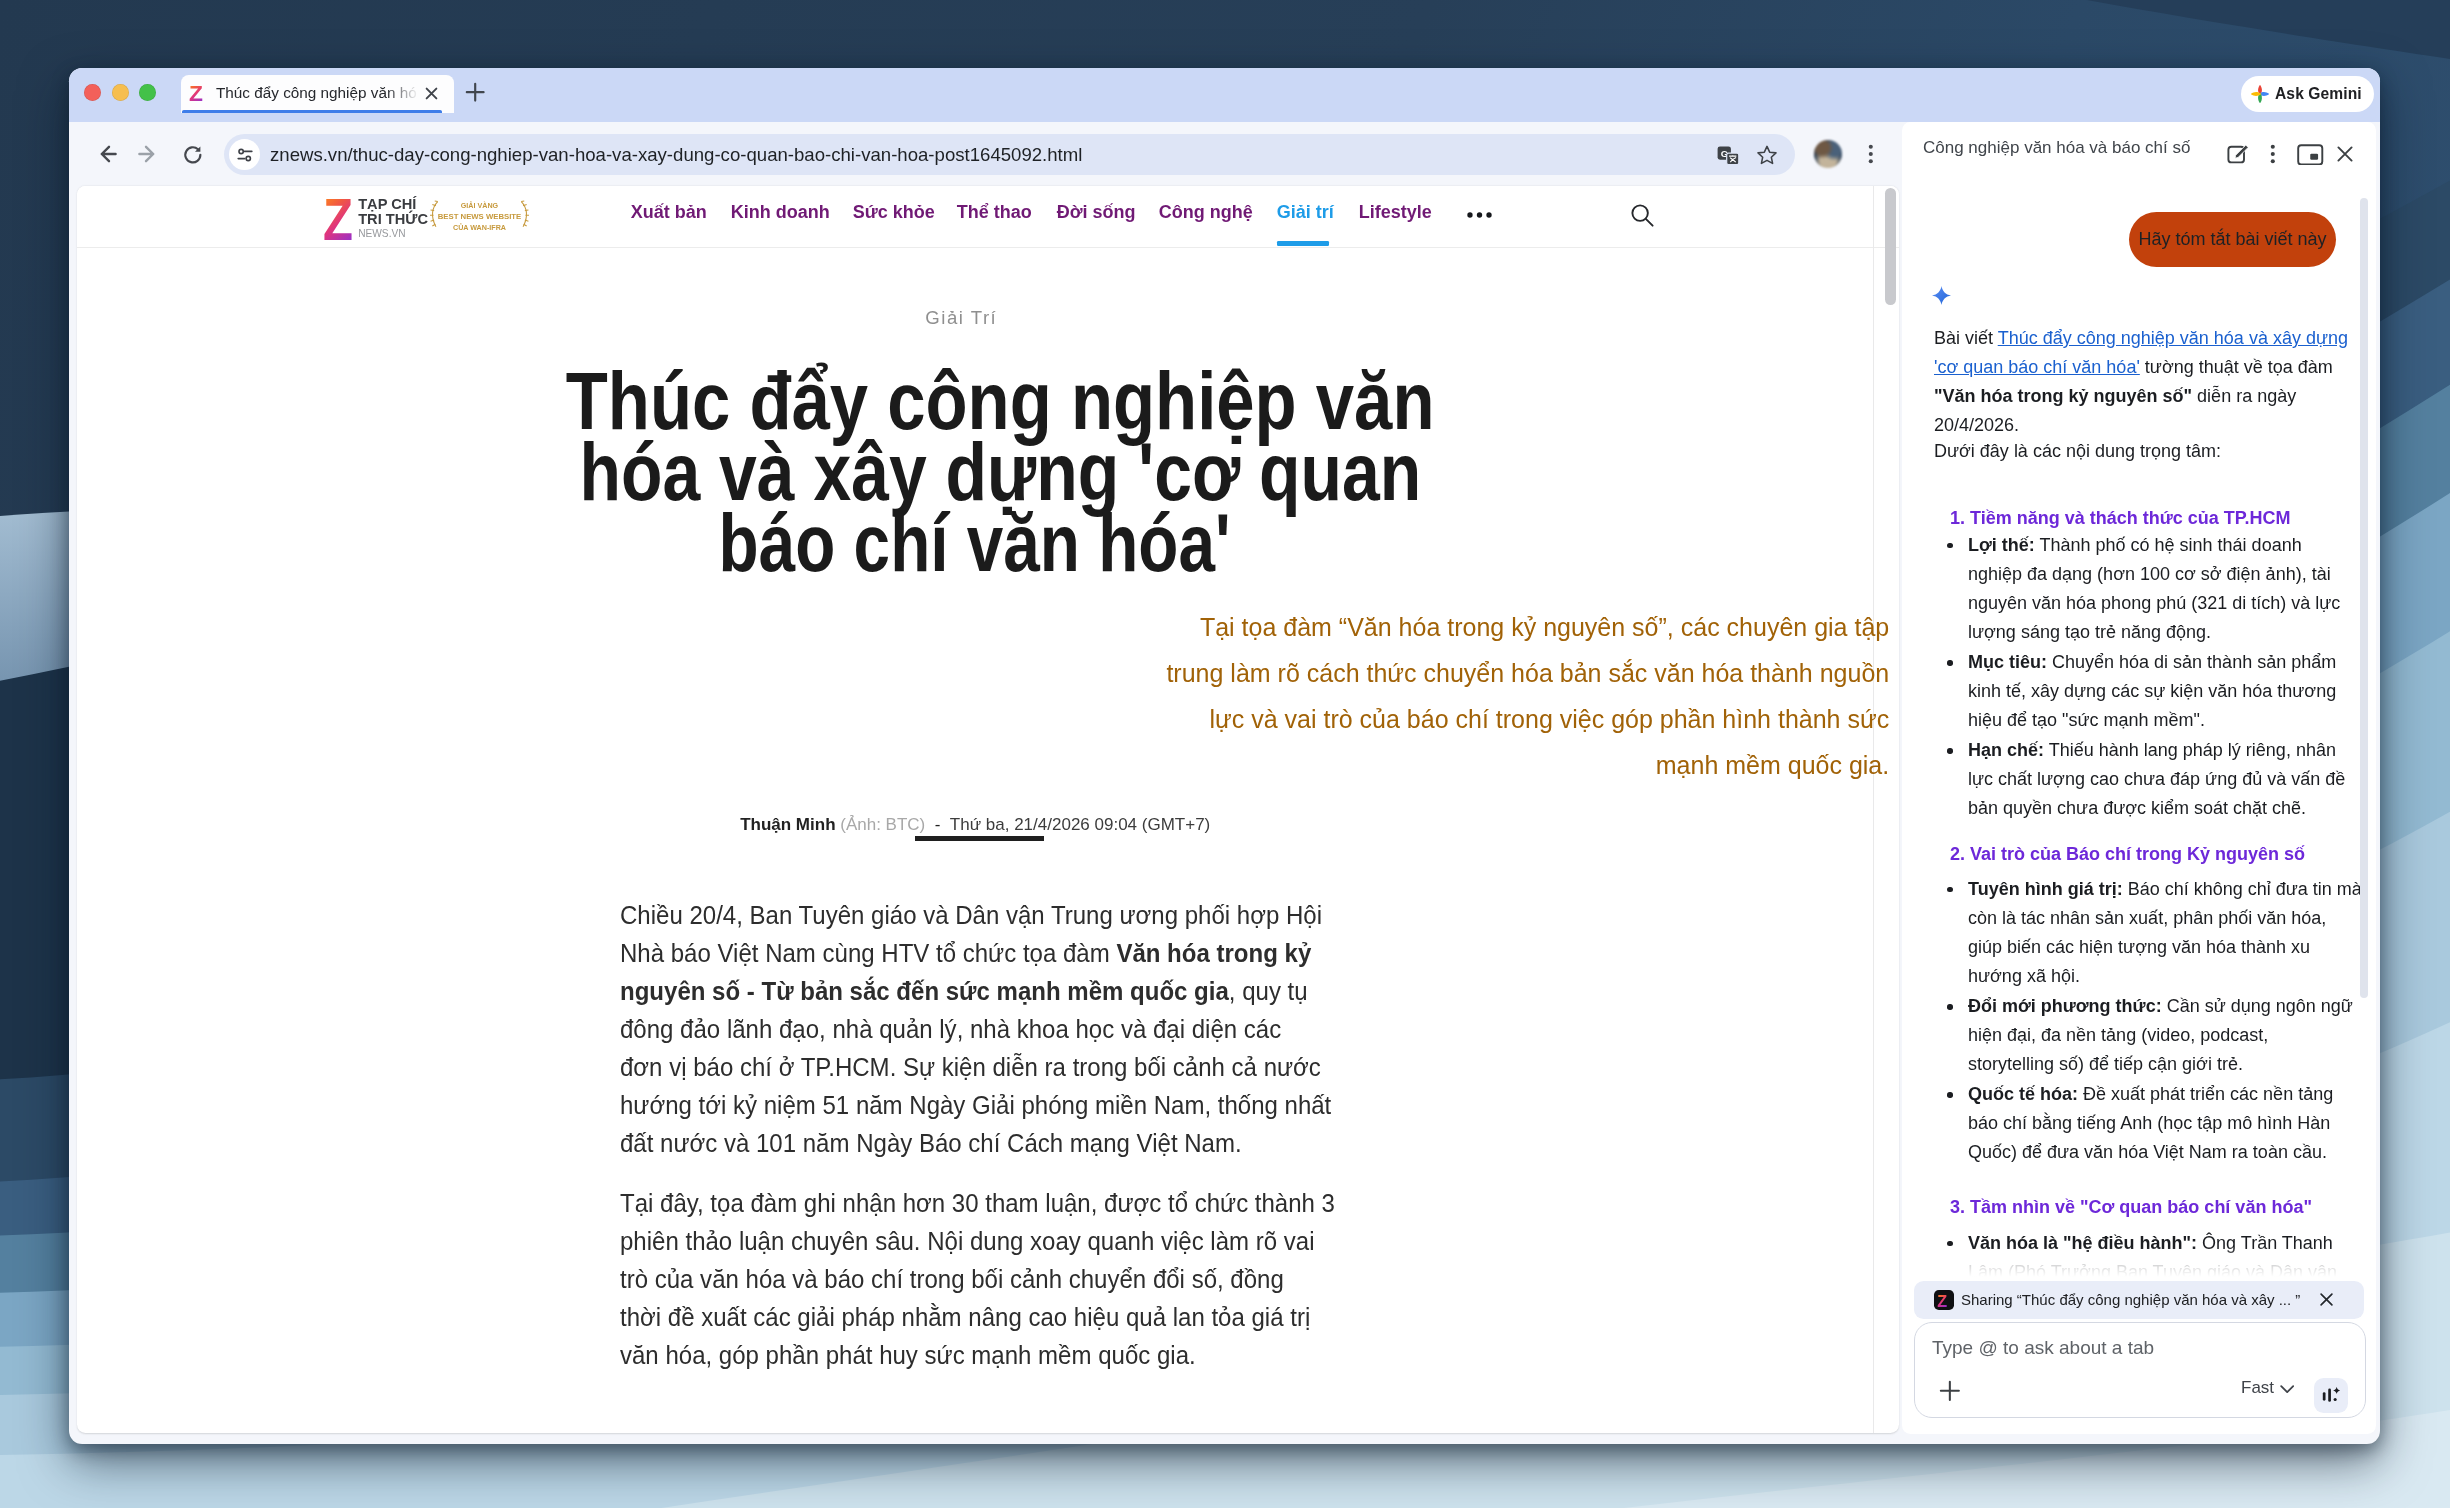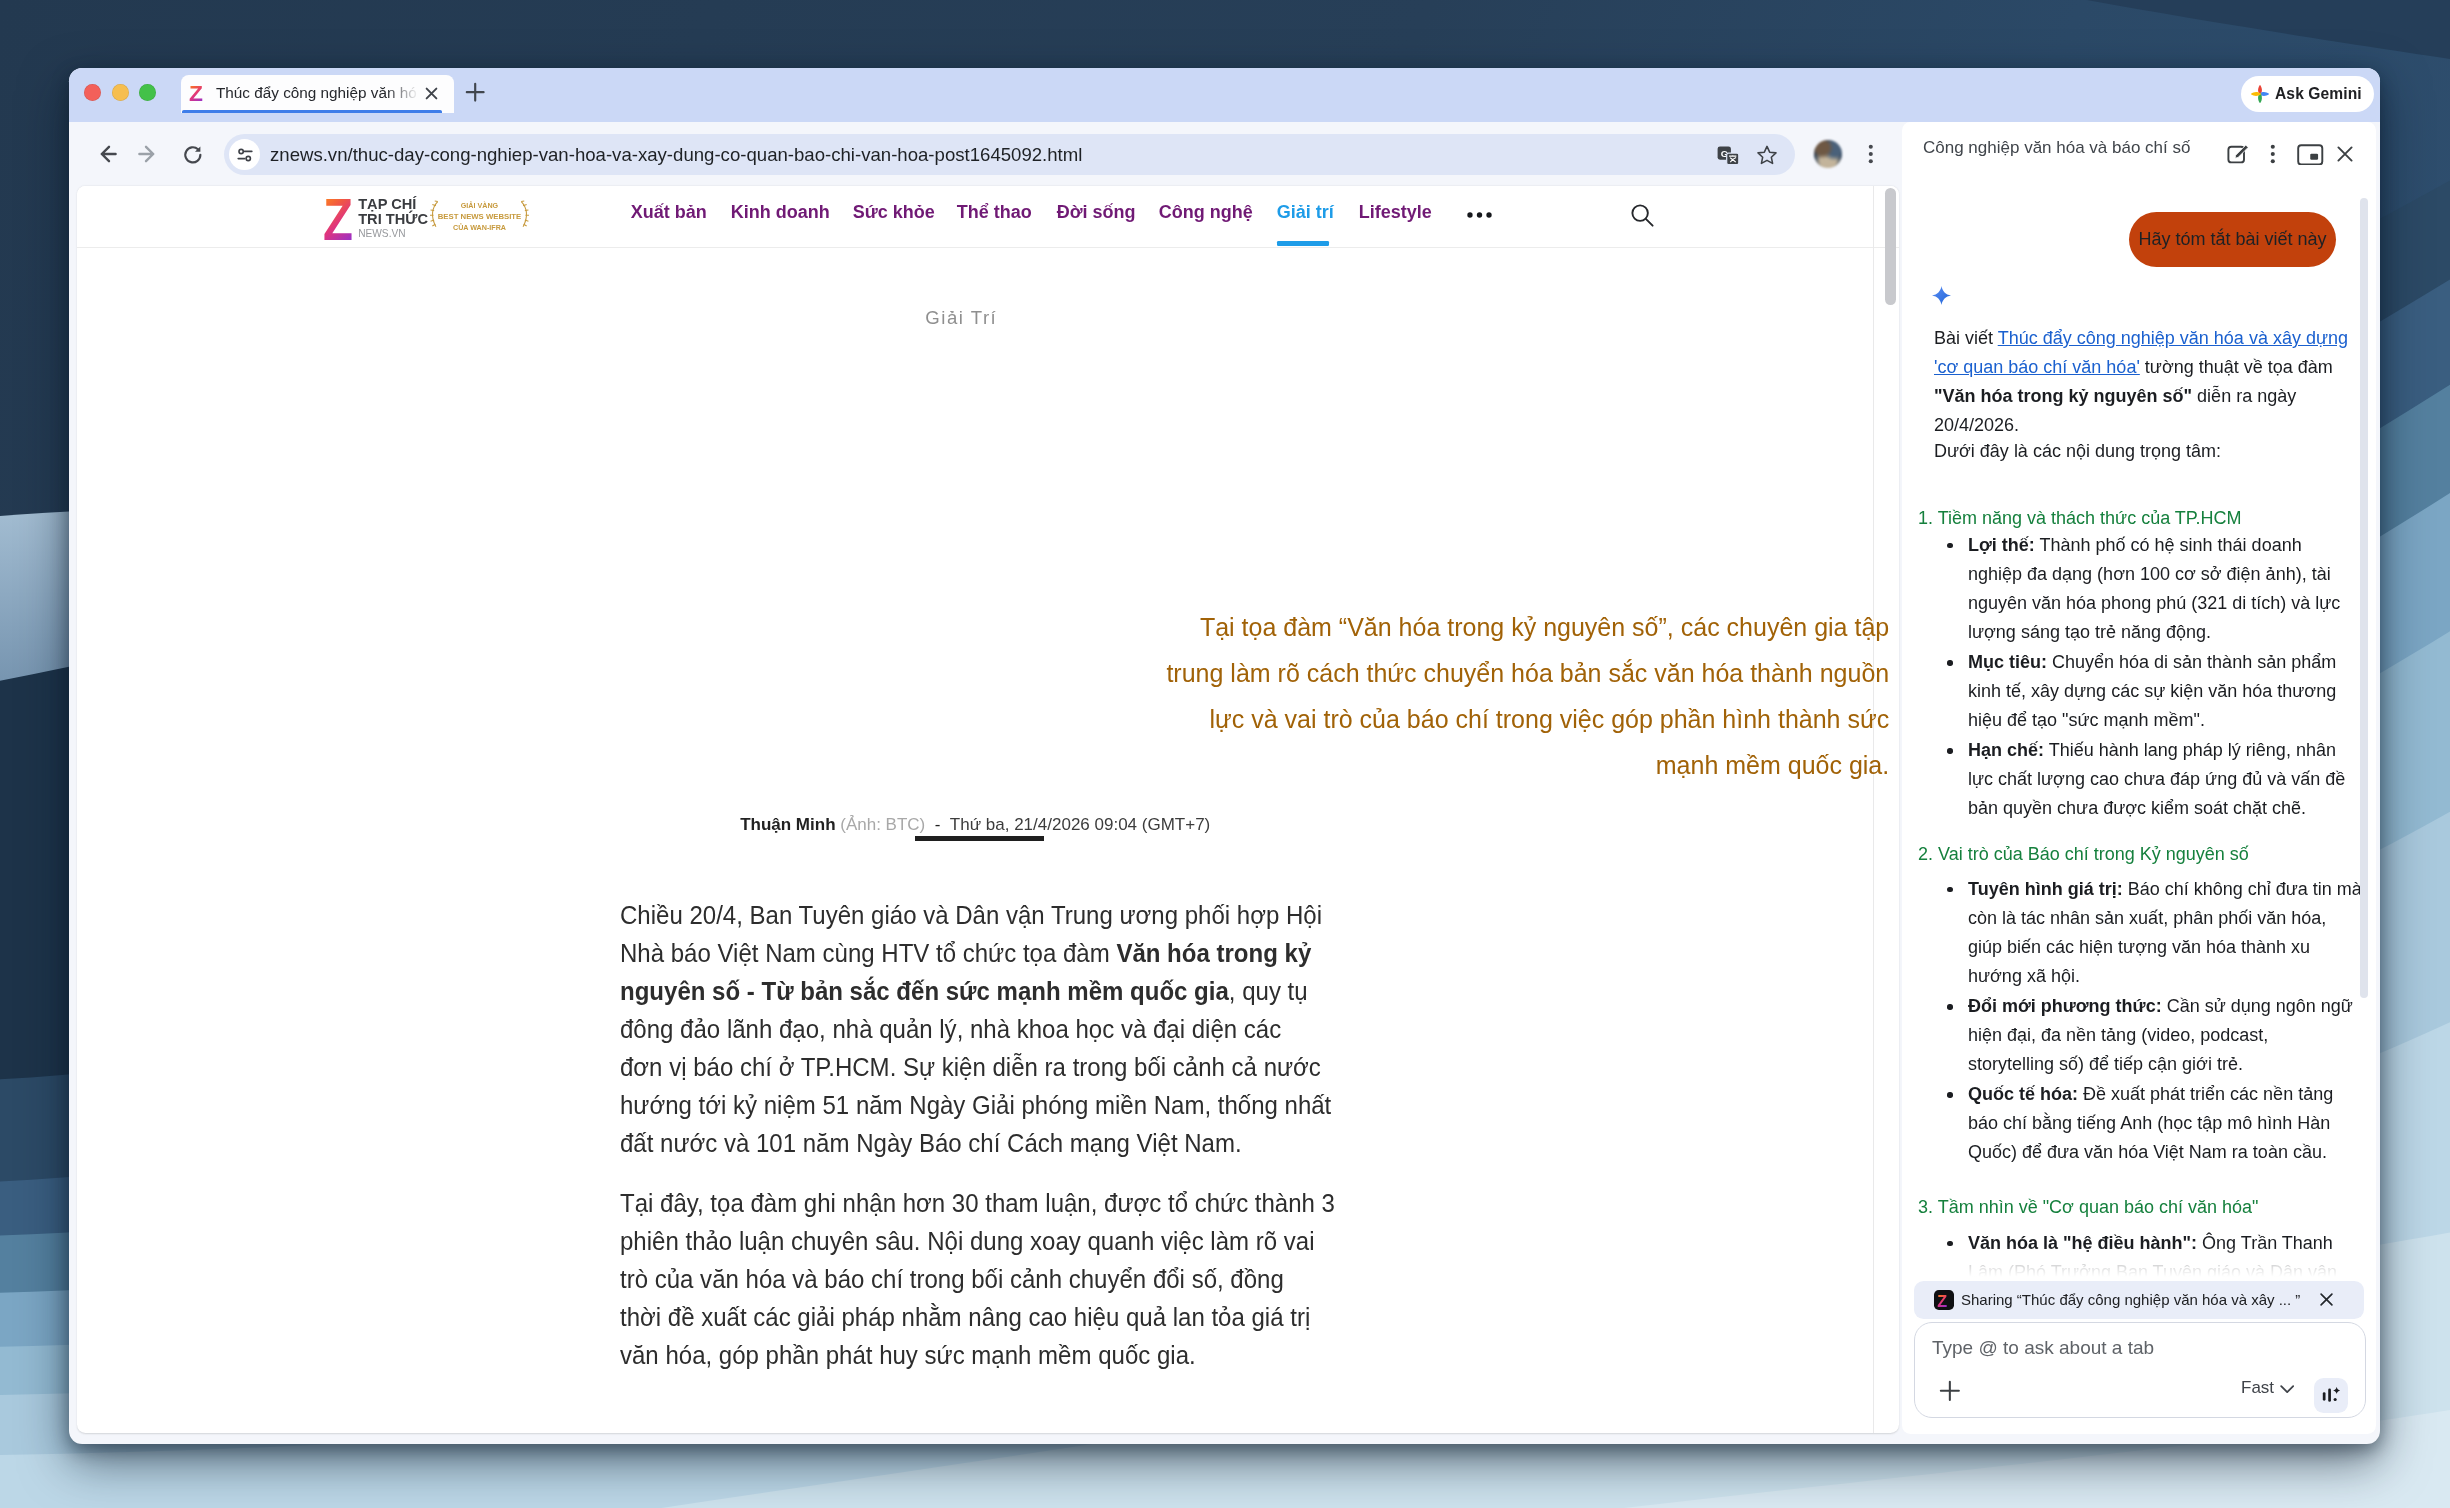"Thúc đẩy công nghiệp văn" div.abs { html: none -> <div><span>Thúc đẩy công nghiệp văn</span><br><span>hóa và xây dựng 'cơ quan</span><br><span>báo chí văn hóa'</span></div> }
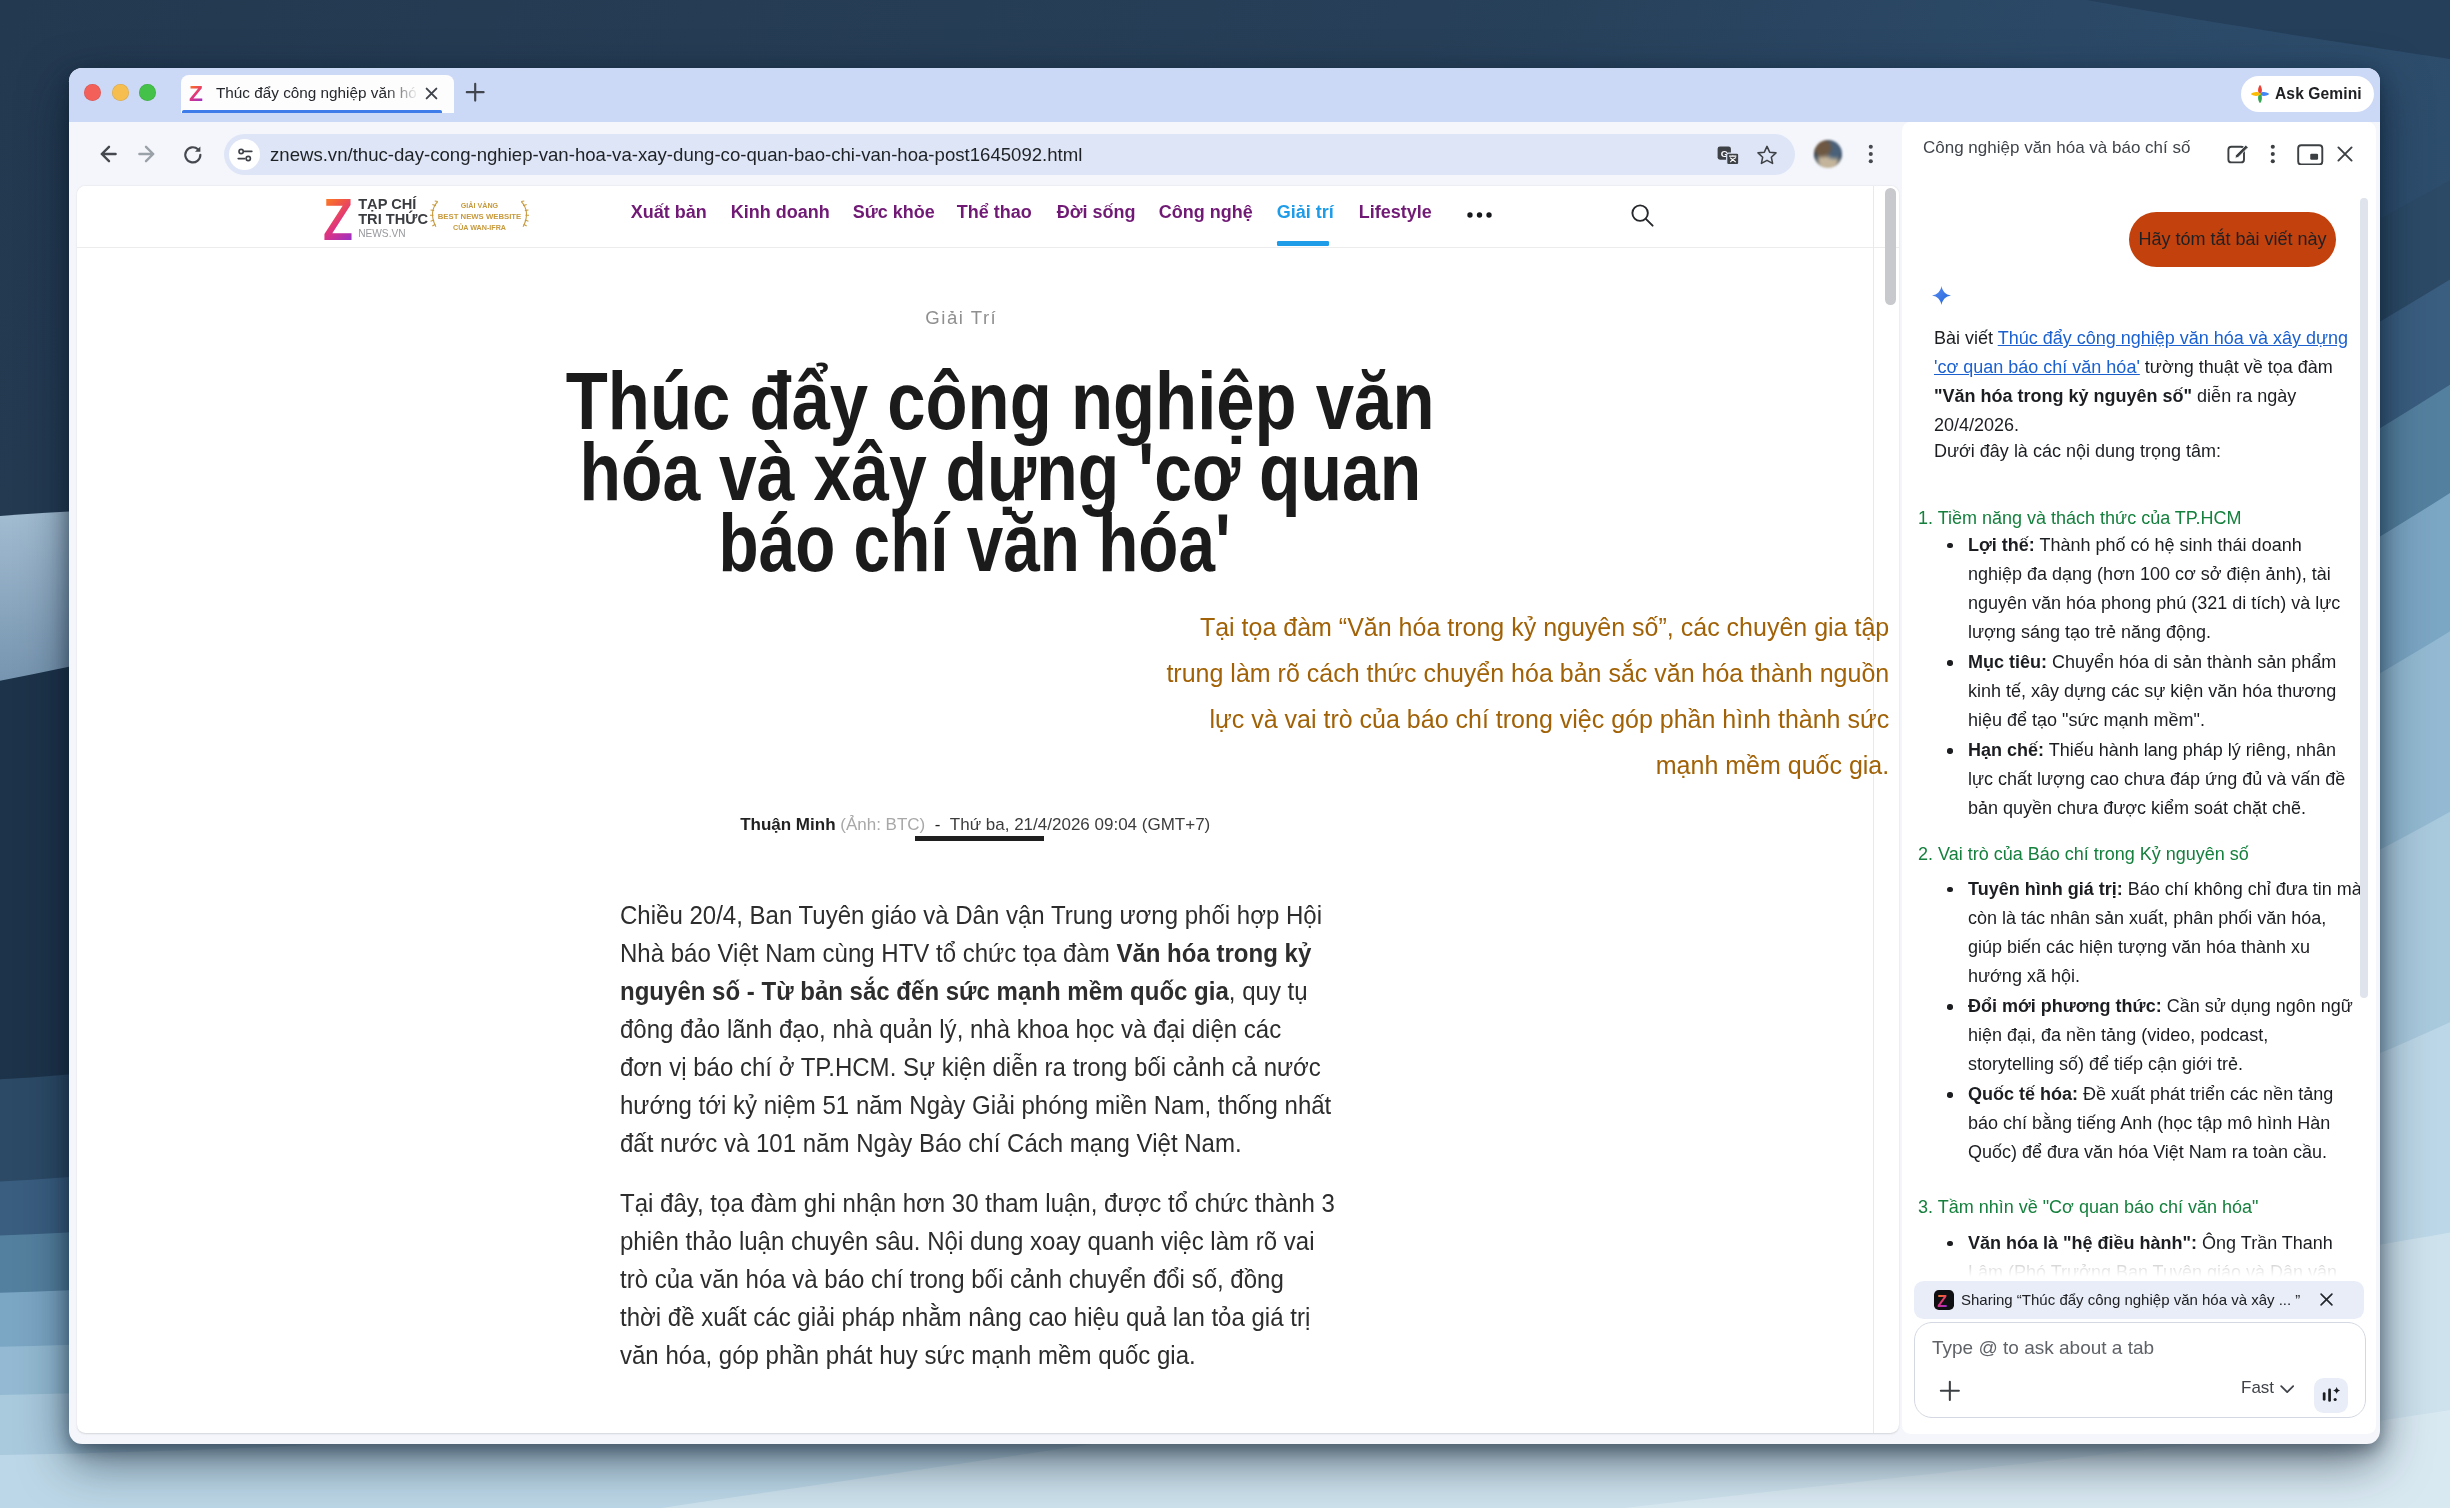"1. Tiềm năng và thách" .hdr { color: #15803d -> #6d28d9; font-weight: 400 -> 700; left: 16px -> 48px }
